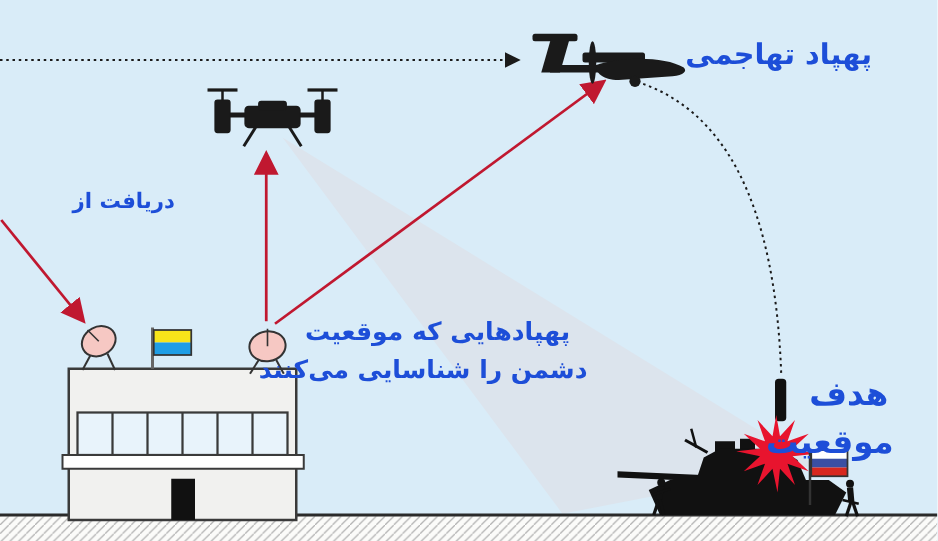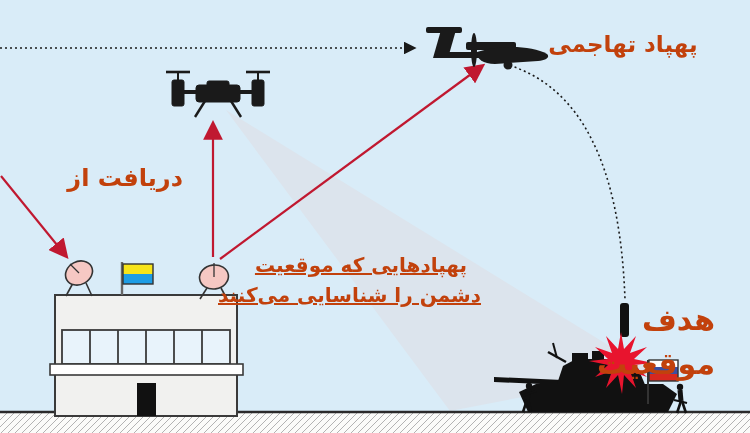"پهپاد تهاجمی" .label { color: #c2410c -> #1d4ed8 }
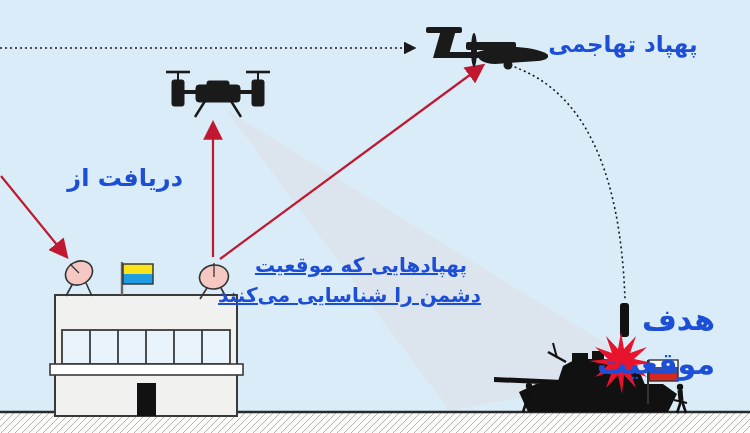"دریافت از" #label-starlink { font-size: 24px -> 17px; text-align: right -> center; top: 159px -> 147px }
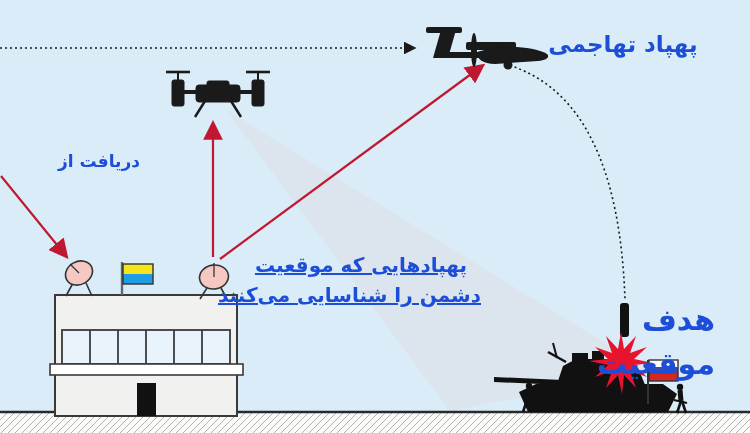"پهپادهایی که موقعیت" #label-scout { left: 241px -> 230px; text-decoration: underline -> none }
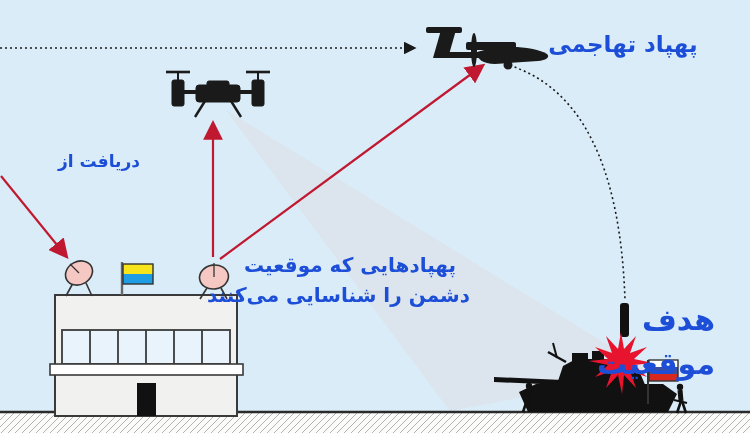"هدف" #label-target { font-size: 30px -> 26px; text-align: none -> center }
